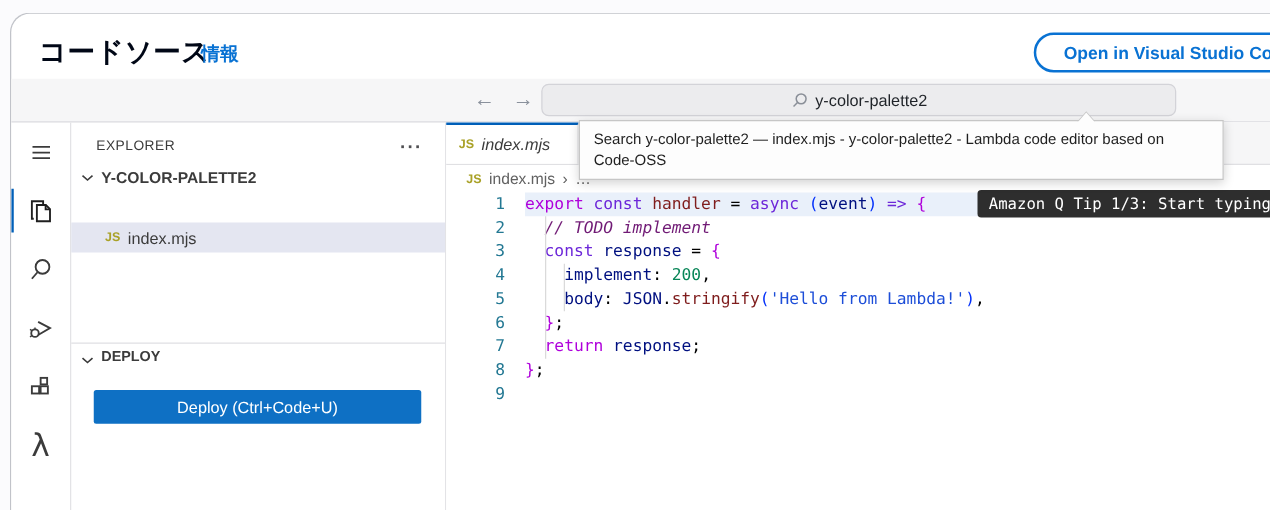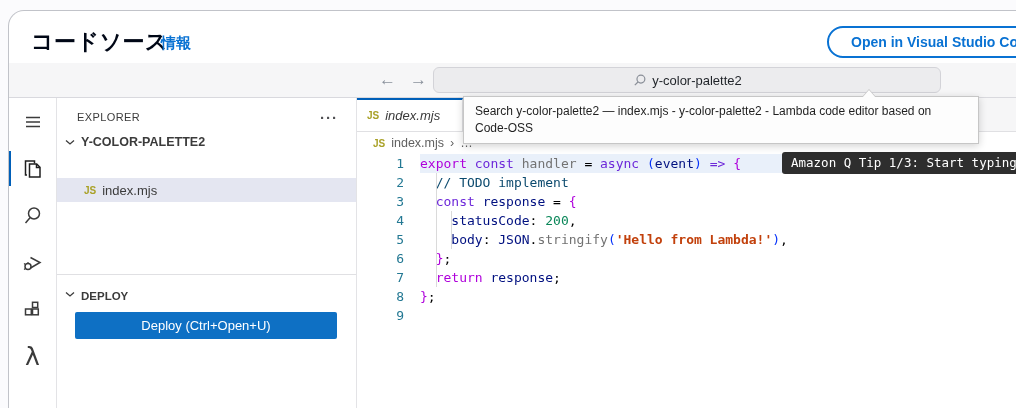"handler" .tok-fn { color: #737373 -> #7f1d1d }
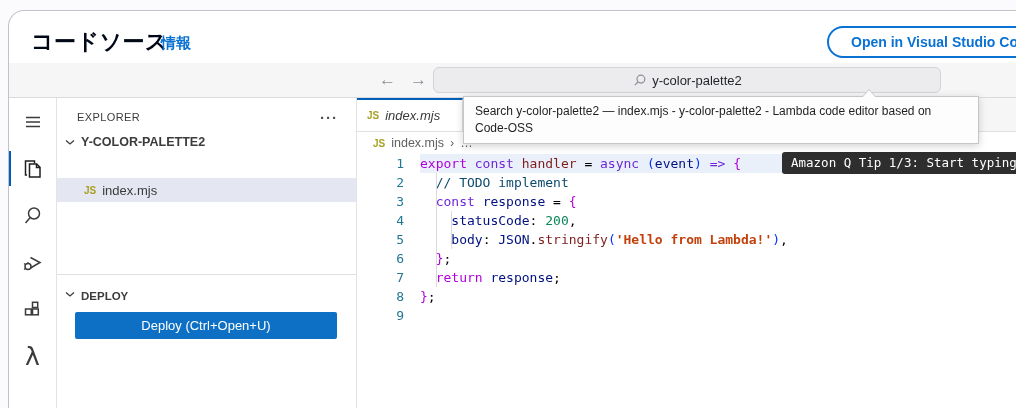"// TODO implement" .tok-cm { color: #0c4a6e -> #701a75; font-style: none -> italic }
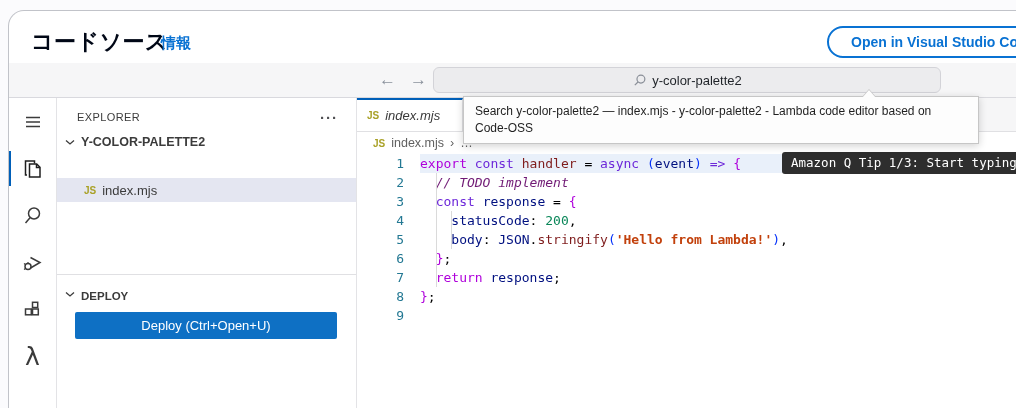"statusCode" span.tok-vr { text: statusCode -> implement }
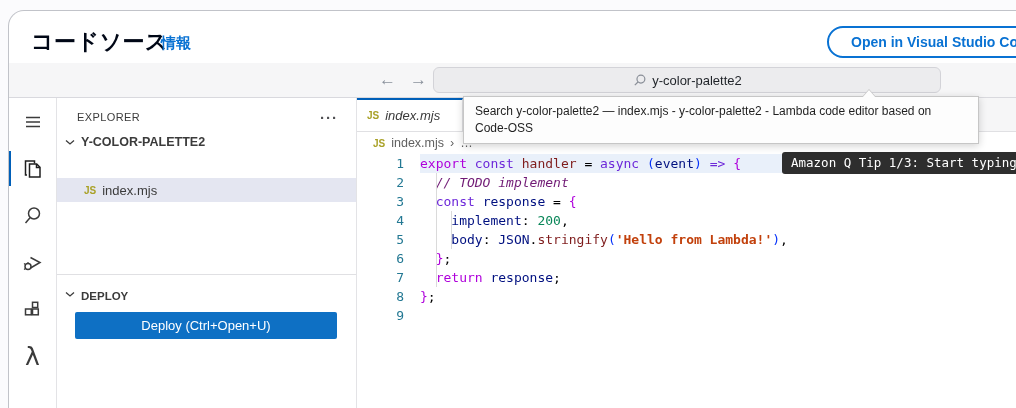"'Hello from Lambda!'" .tok-str { color: #c2410c -> #1d4ed8; font-weight: bold -> none }
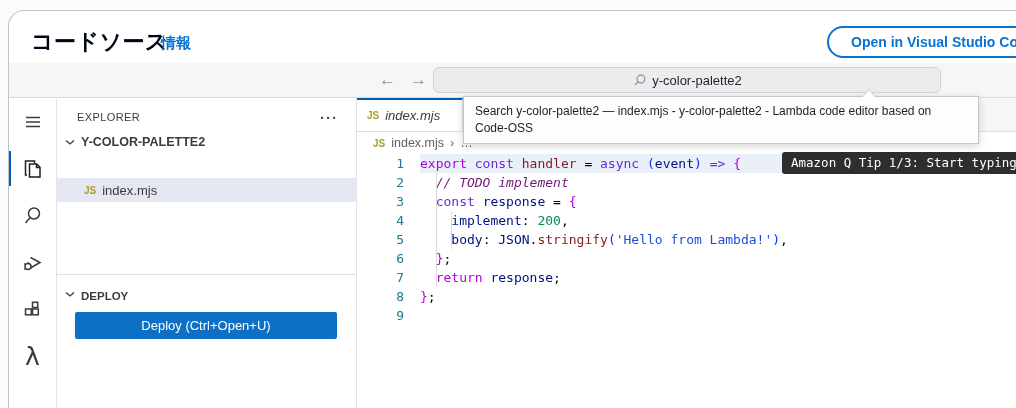"DEPLOY" .deploy-header { align-items: flex-end -> flex-start }
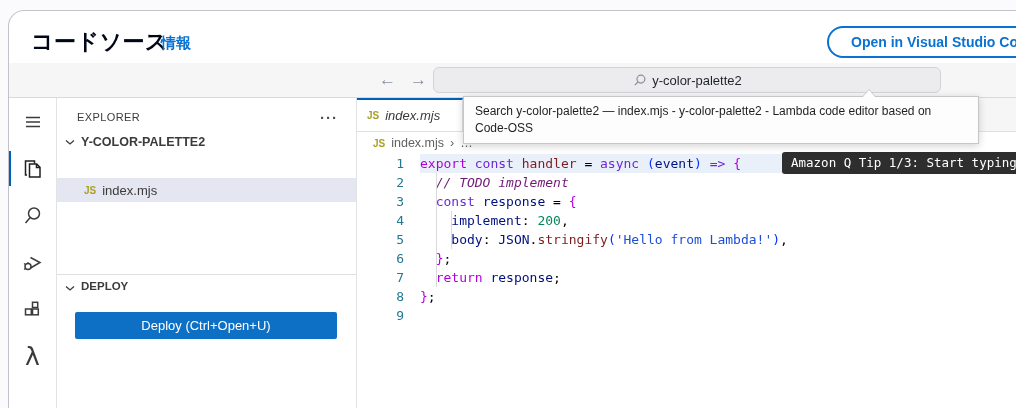"Deploy (Ctrl+Open+U)" button.deploy-btn { text: Ctrl+Open+U -> Ctrl+Code+U }
